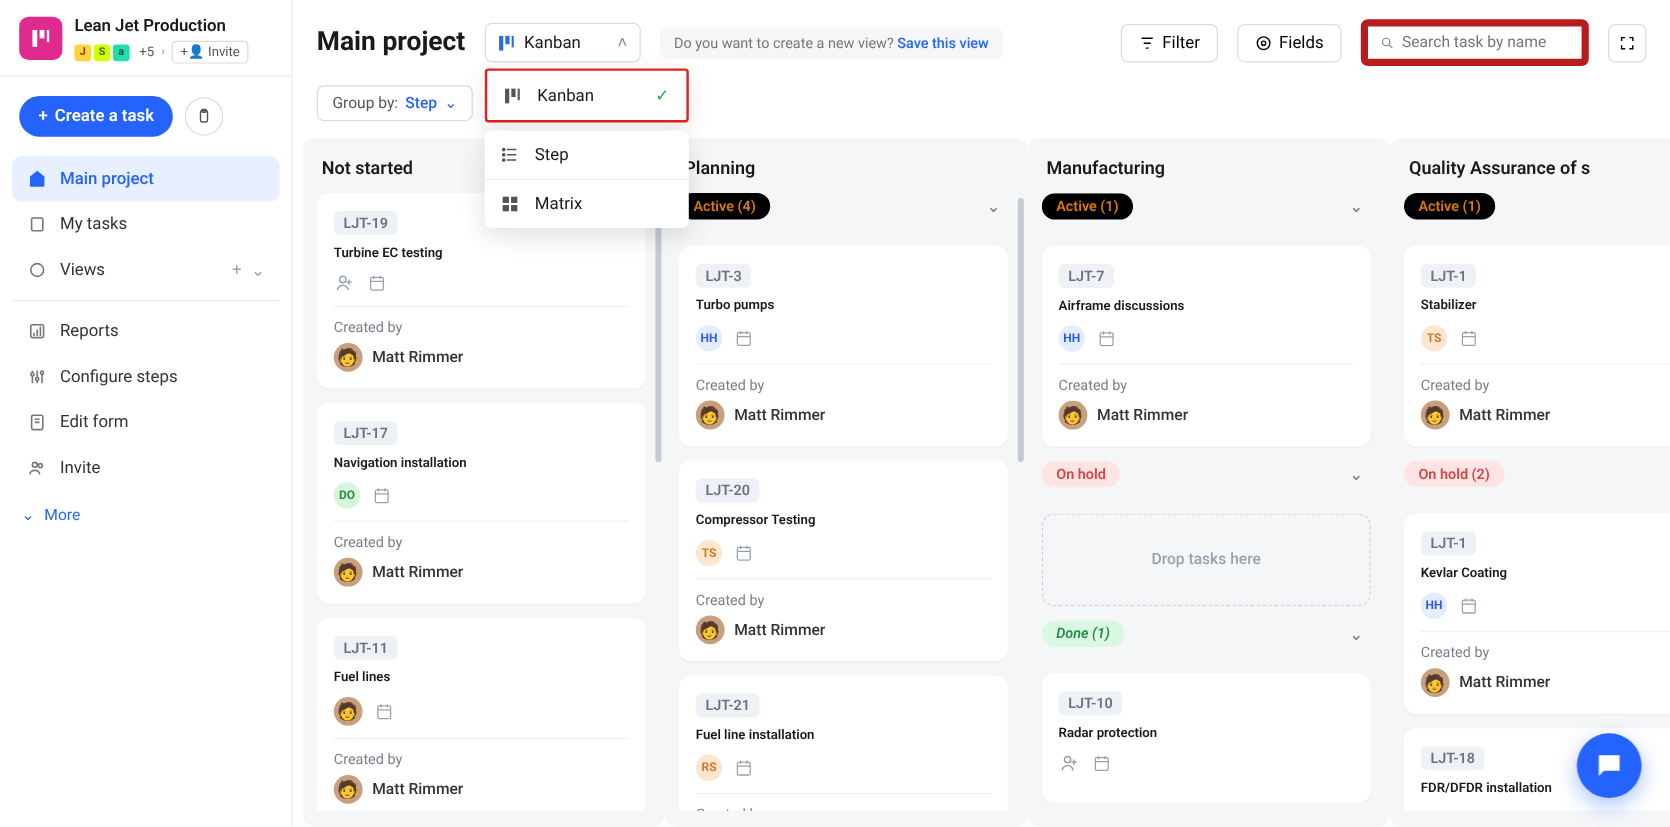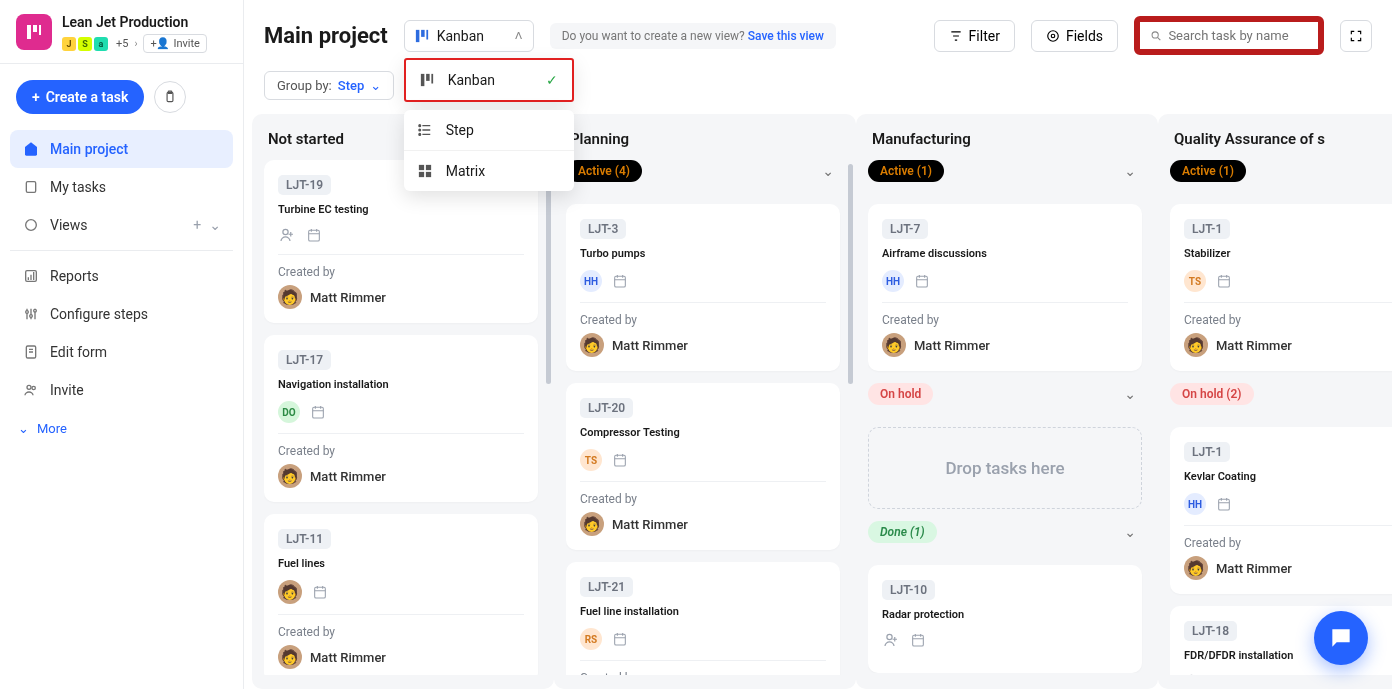"Drop tasks here" .drop-zone { font-size: 17px -> 13px }
